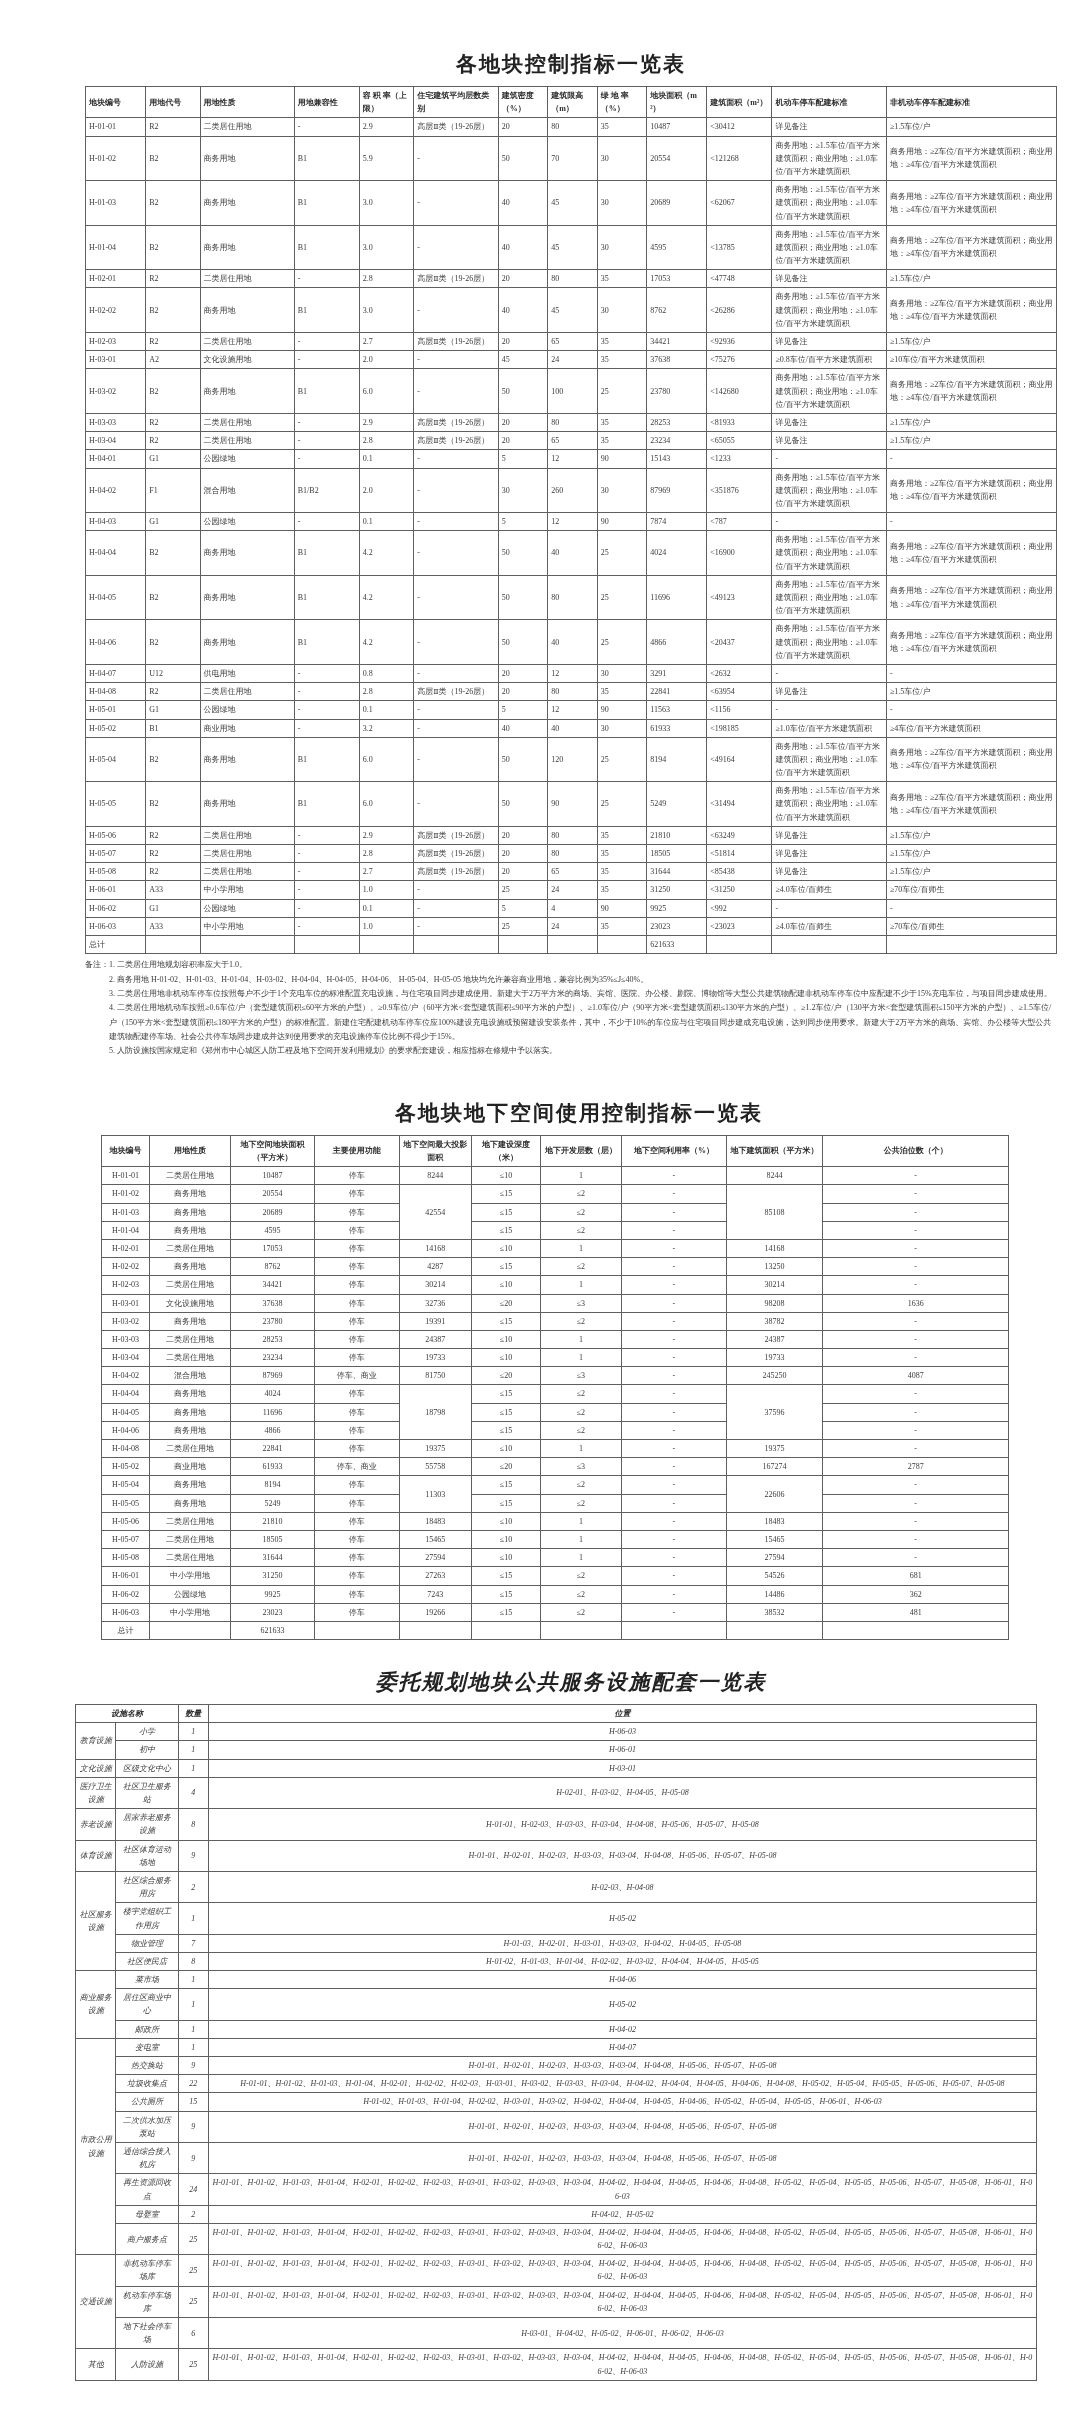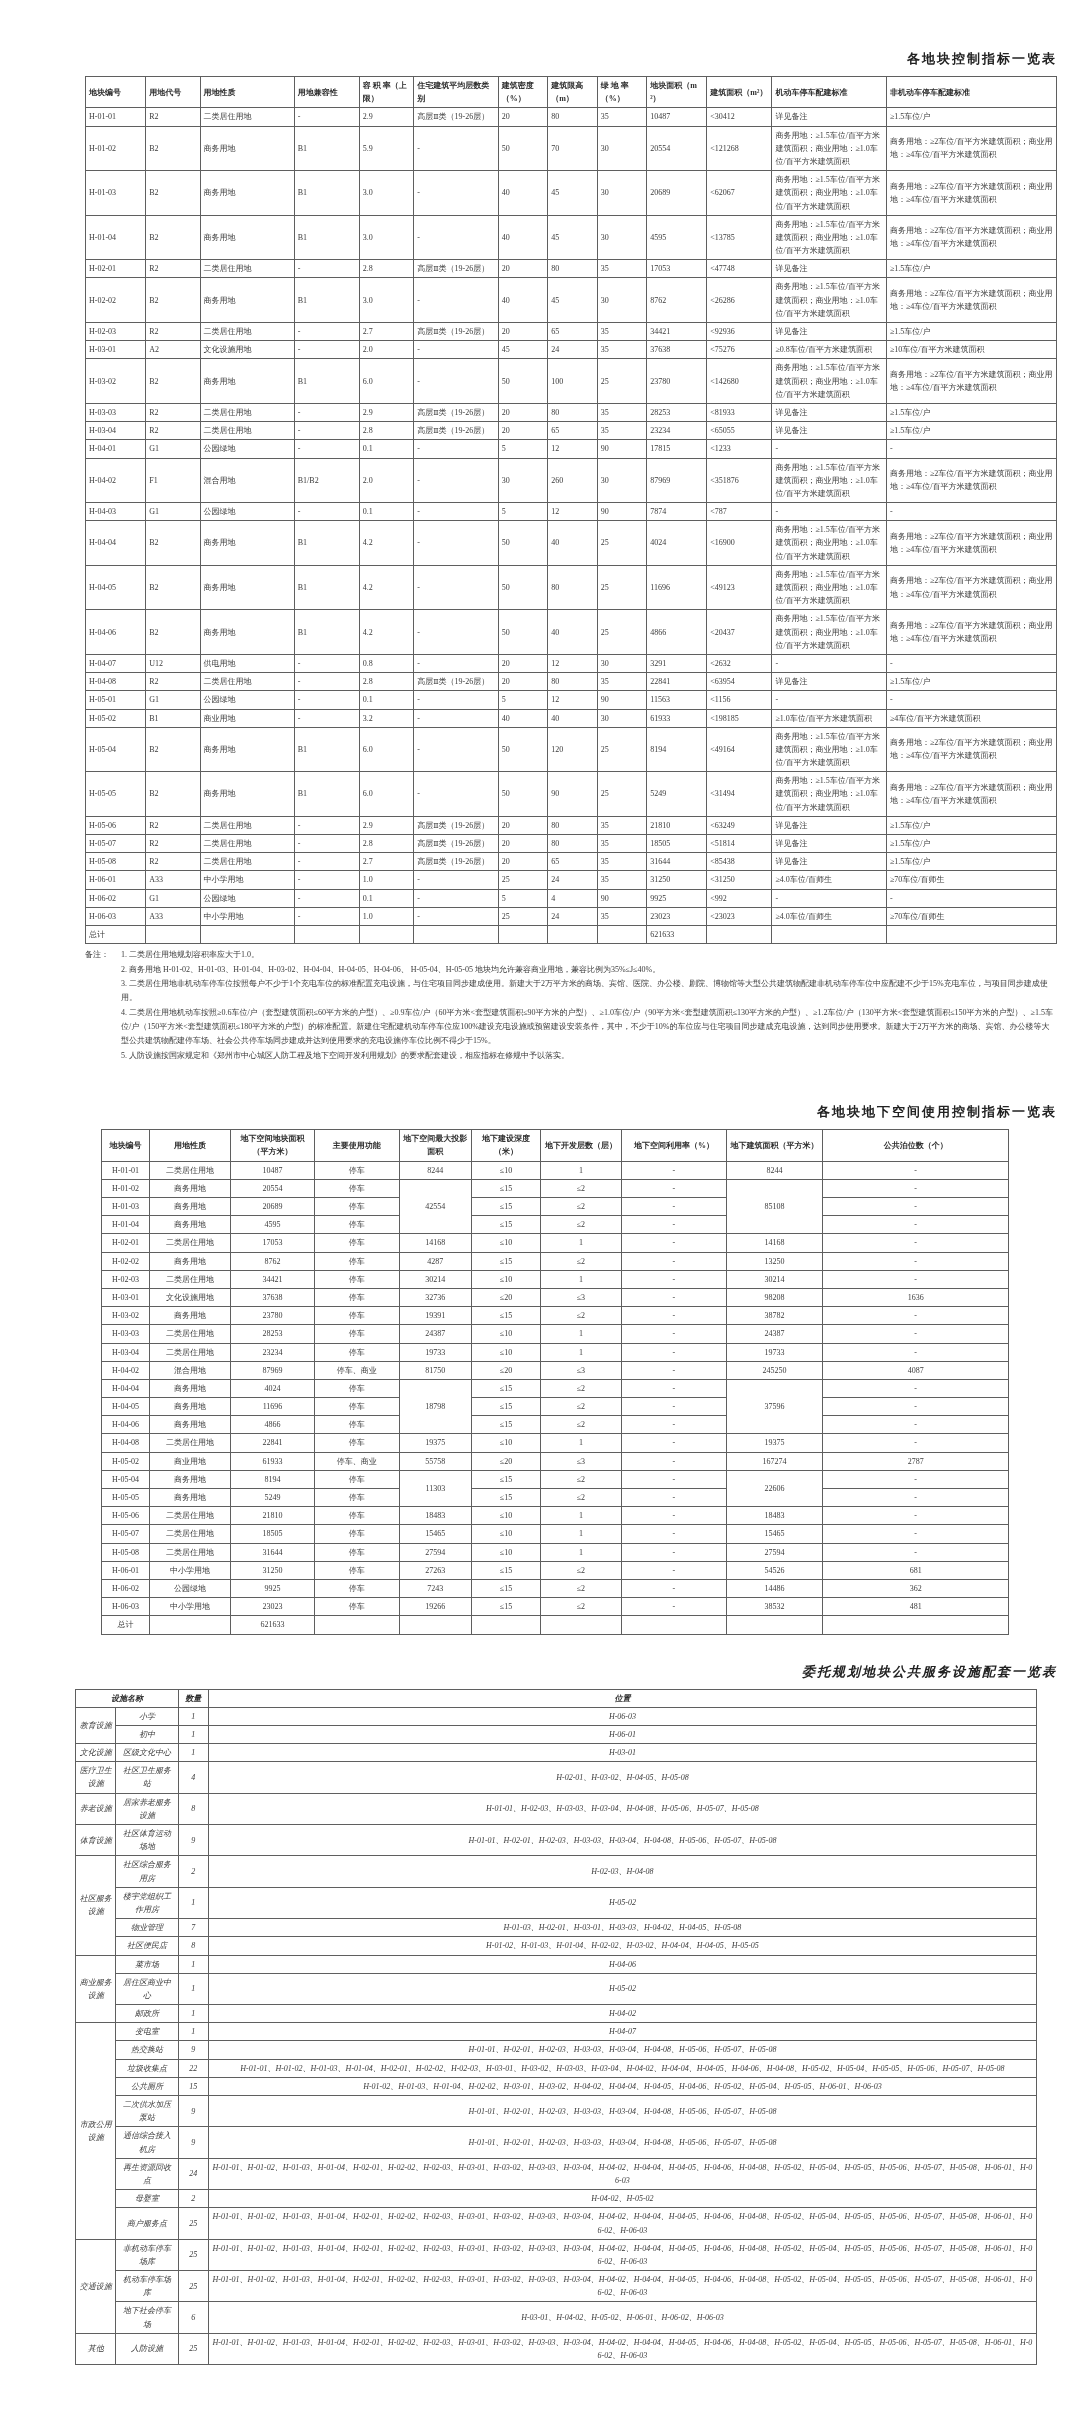"各地块控制指标一览表" .tbl-title { font-size: 13px -> 21px; text-align: right -> center }
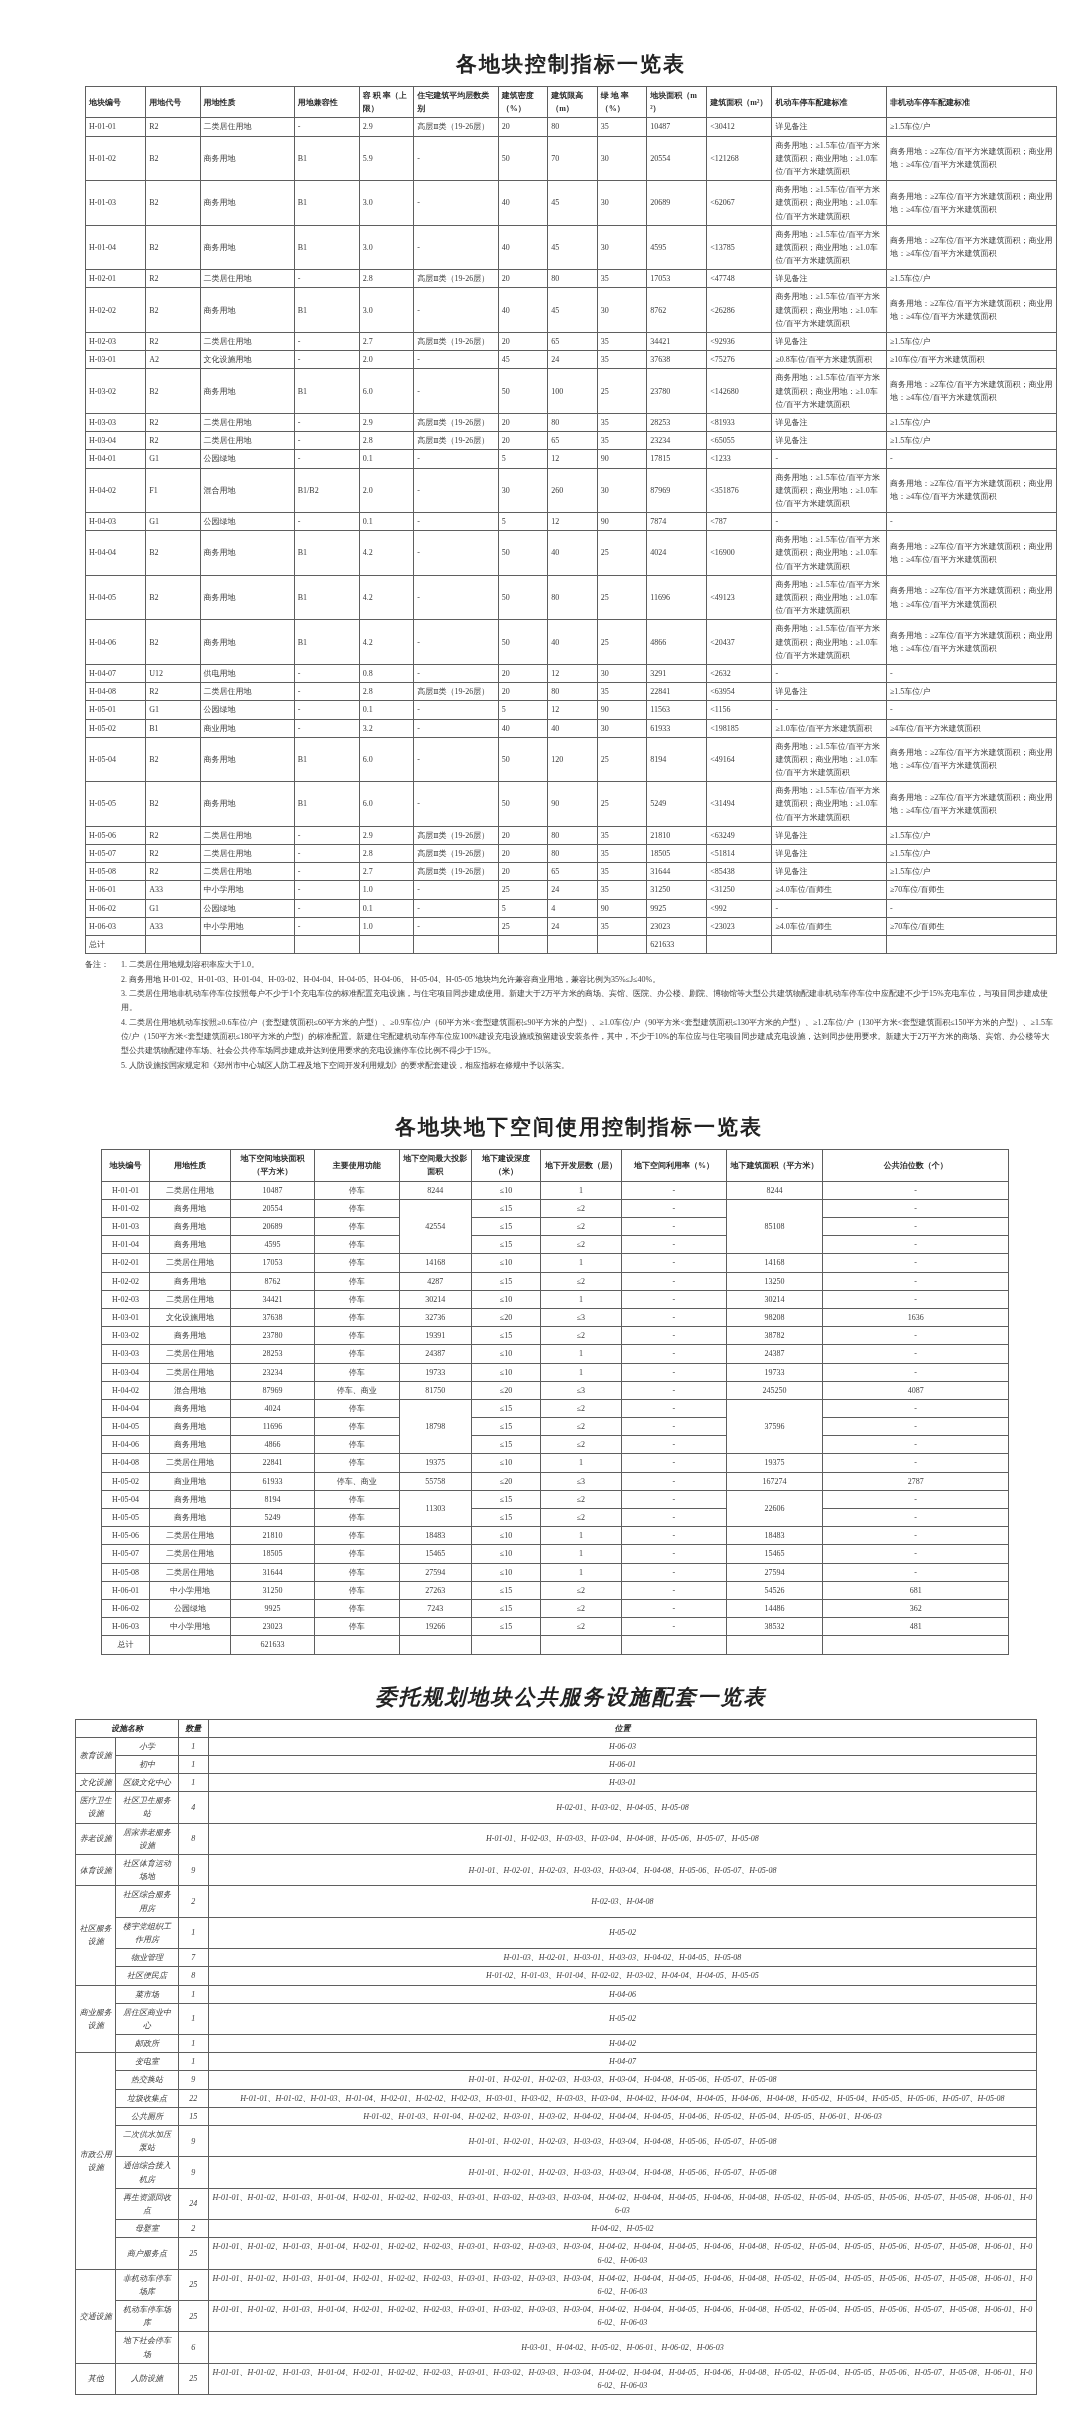"17815" td { text: 17815 -> 15143 }
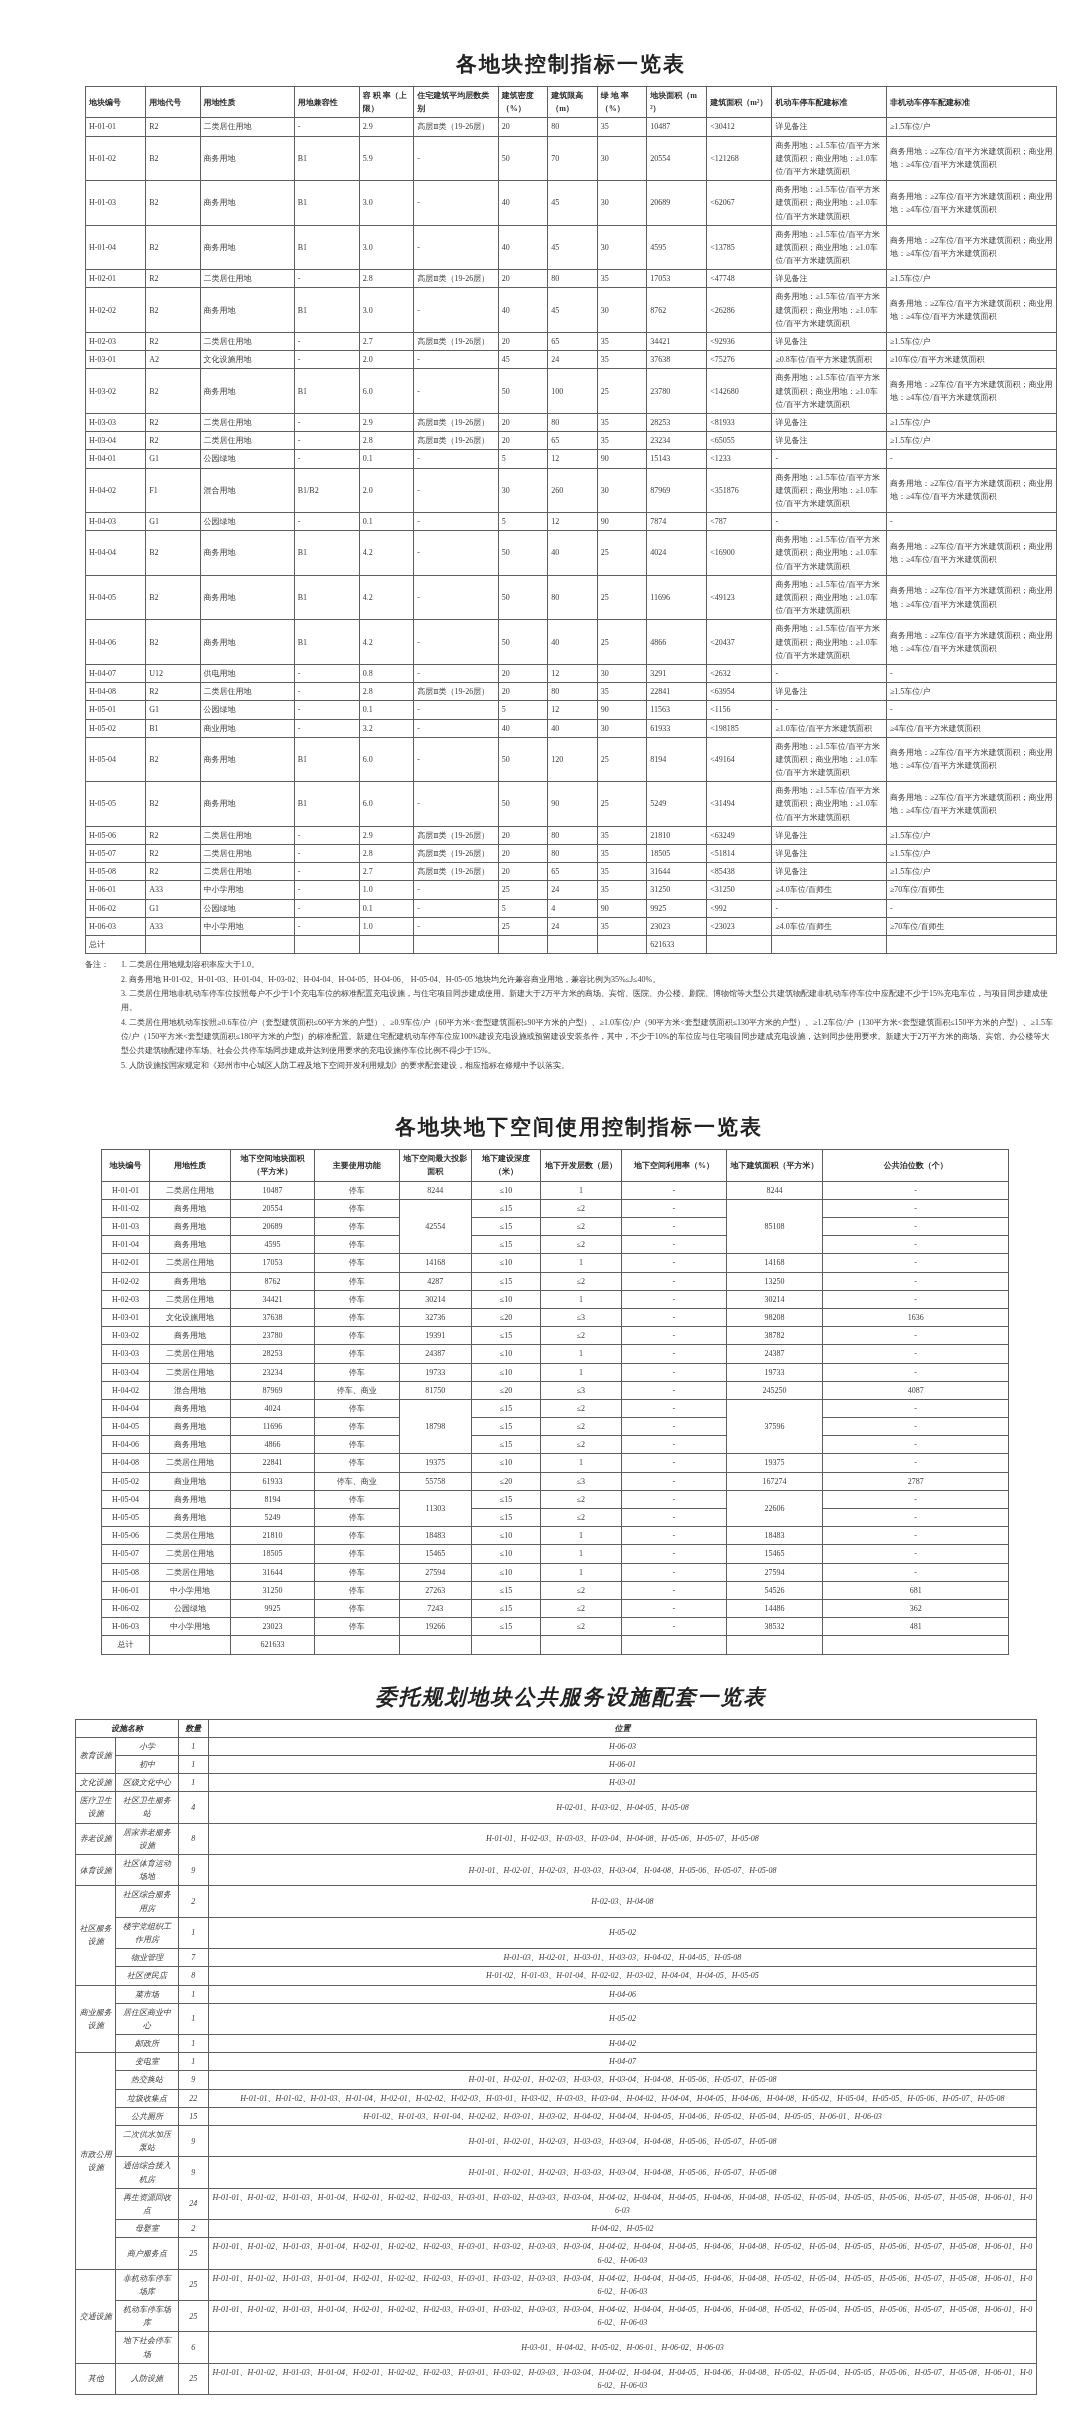"备注：" .notes { gap: 12px -> none }
